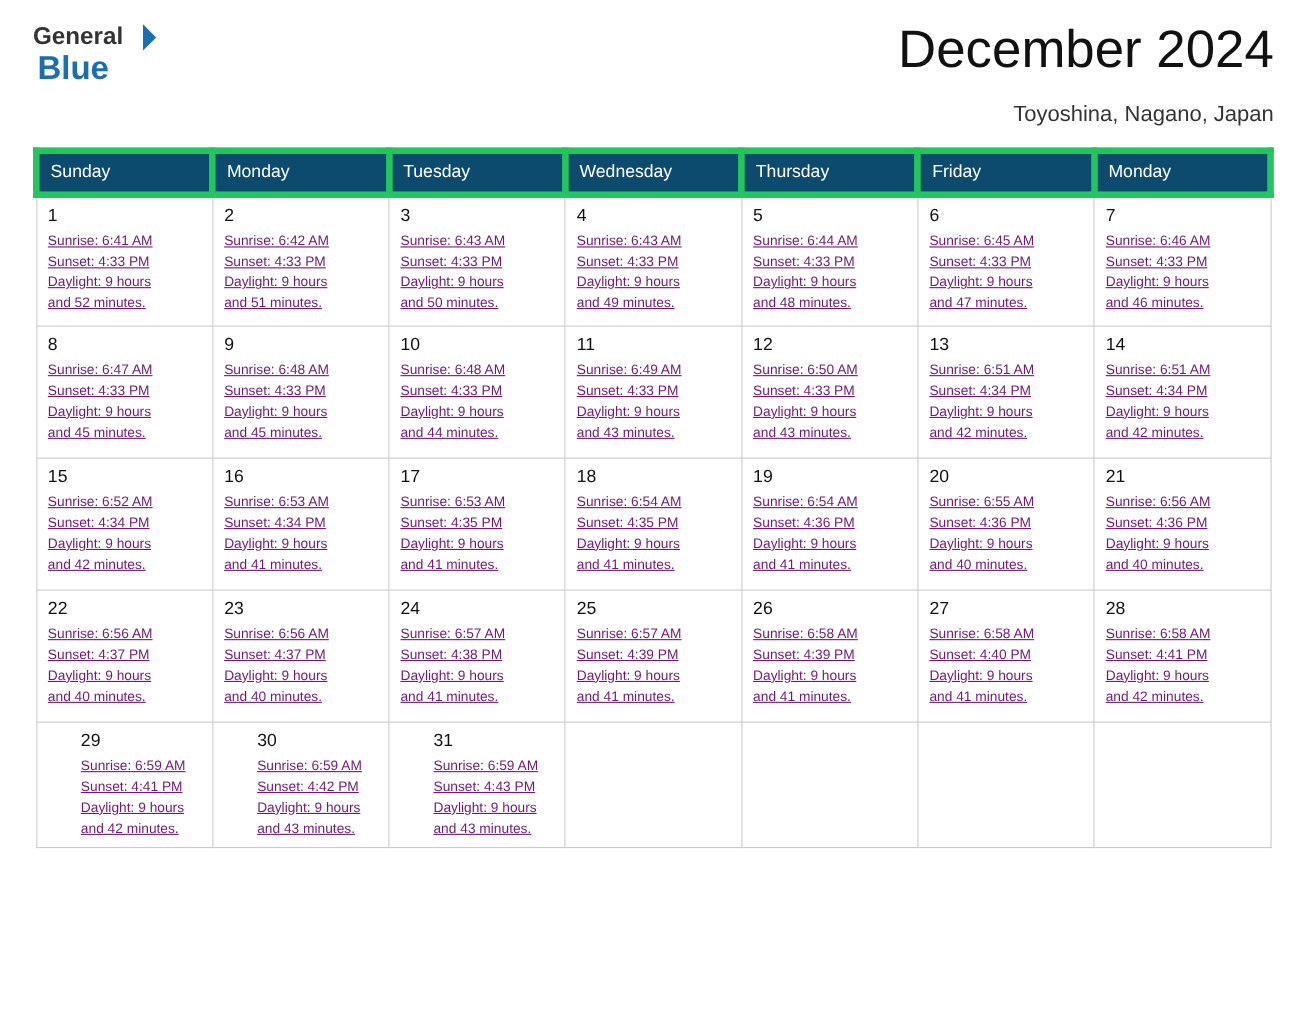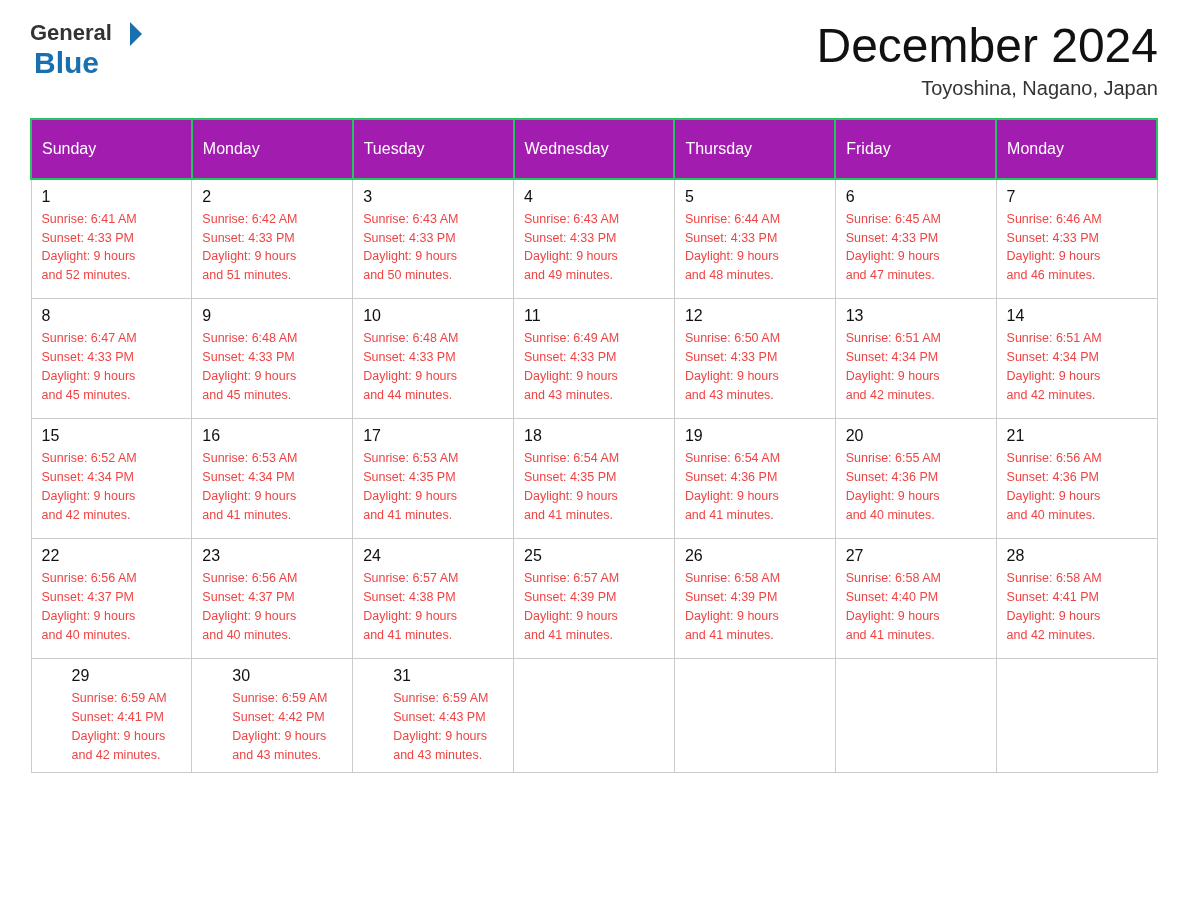"Toyoshina, Nagano, Japan" .location { margin-top: 4px -> 20px }
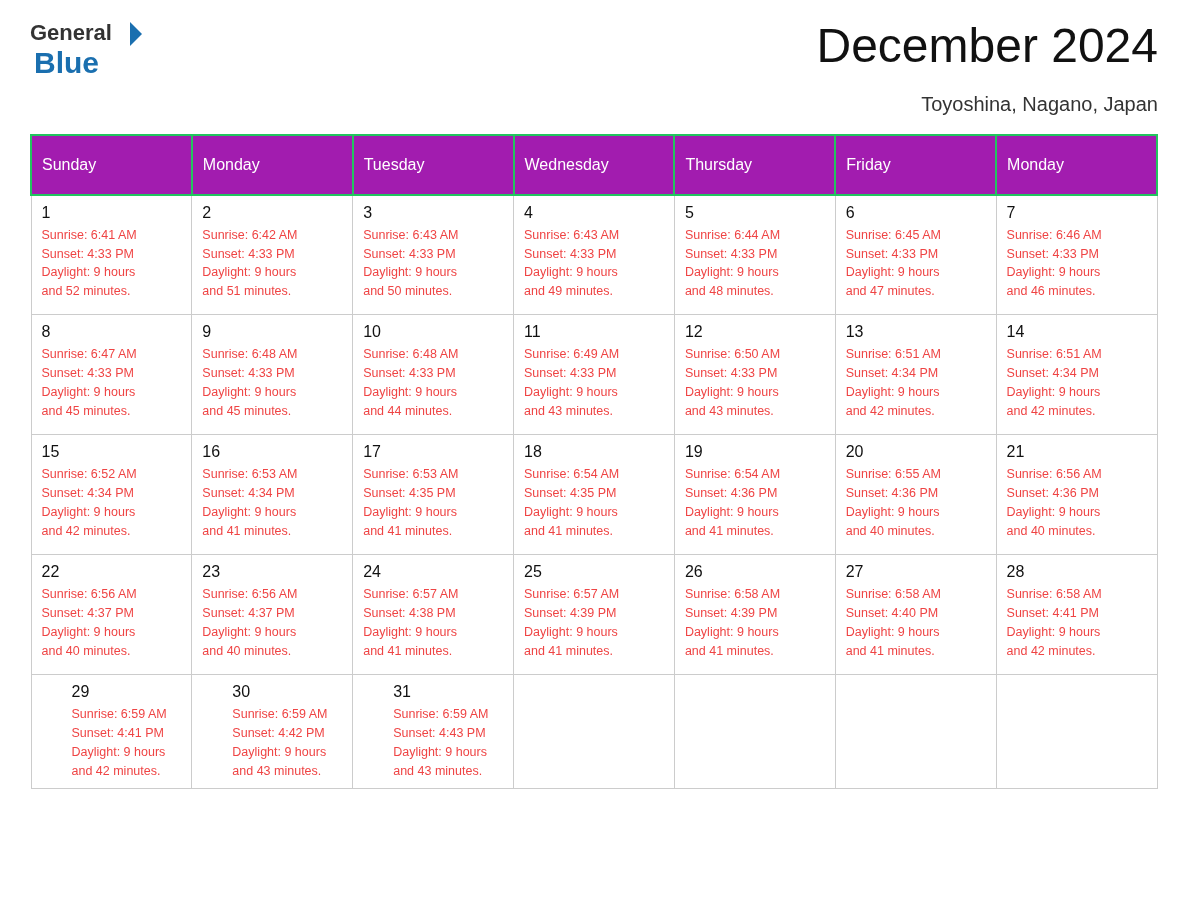"Sunday" thead tr th { background-color: #a21caf -> #0c4a6e; border: 2px solid #22c55e -> 6px solid #22c55e; padding: 20px 10px -> 8px 10px }
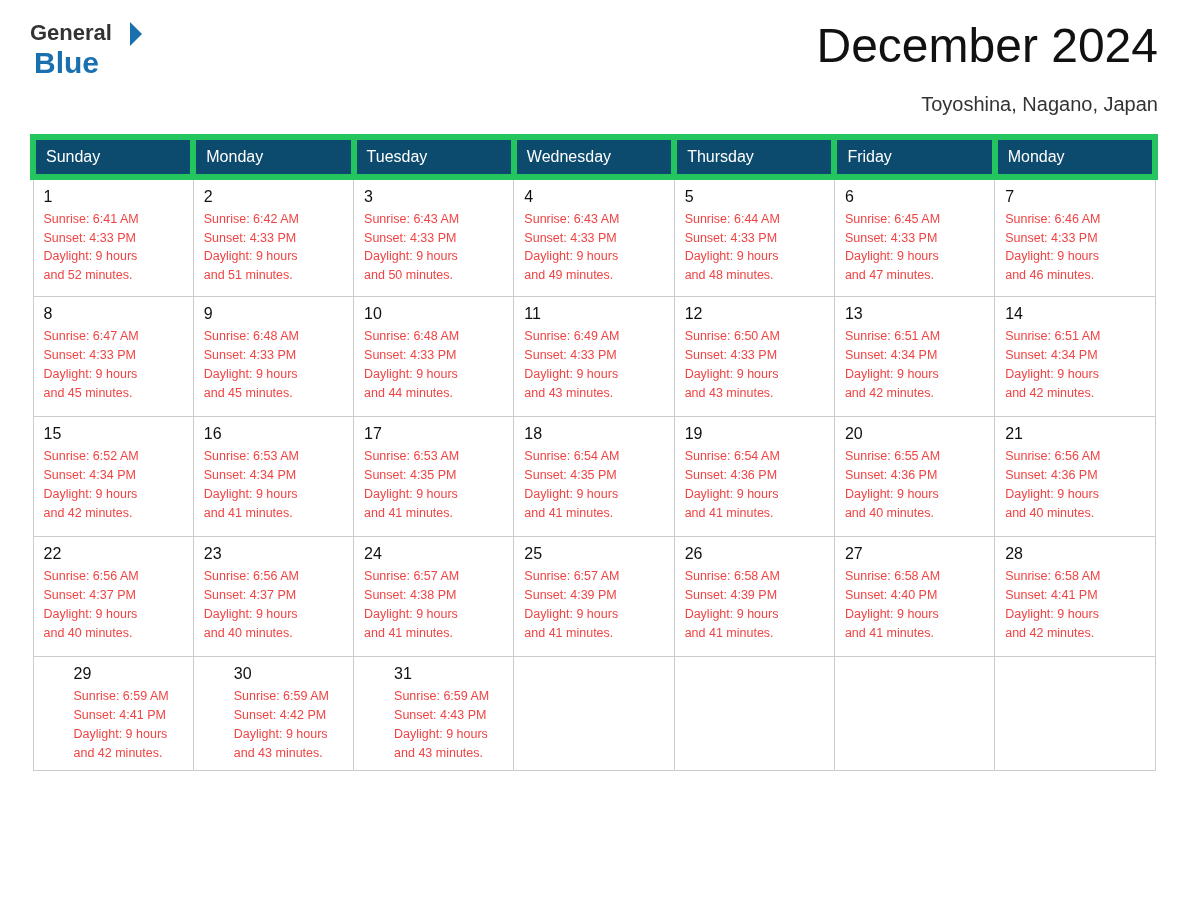"Sunrise: 6:41 AM" tbody tr td .day-info { color: #ef4444 -> #701a75; text-decoration: none -> underline }
